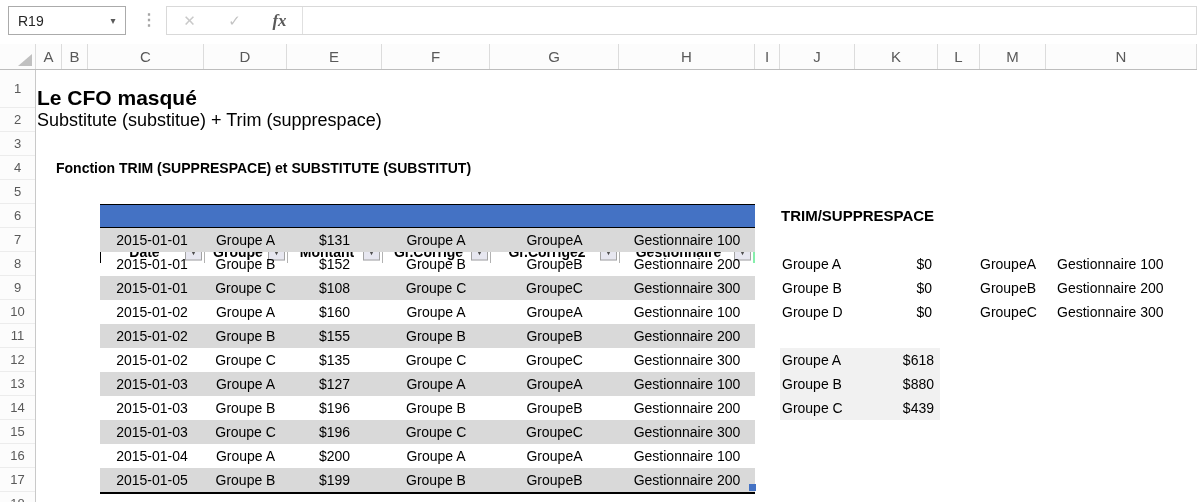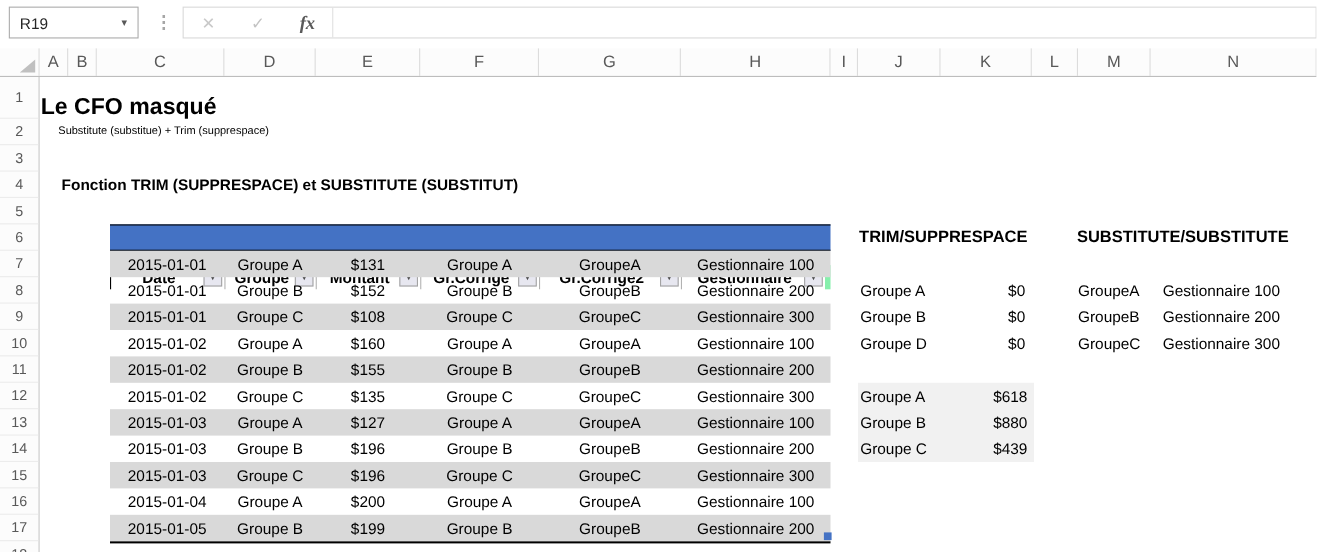"Substitute (substitue) + Trim" .wb-sub { font-size: 10px -> 18px; margin-left: 16px -> none }
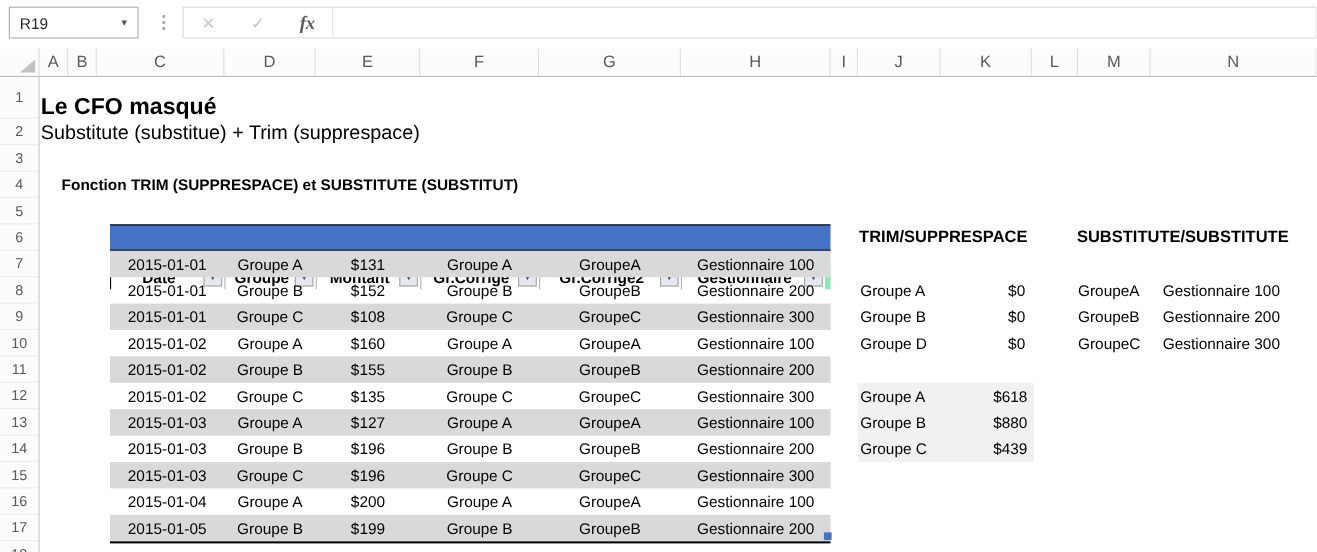"SUBSTITUTE/SUBSTITUTE" div.sec-h { html: <div>SUBSTITUTE/SUBSTITUTE</div> -> none }
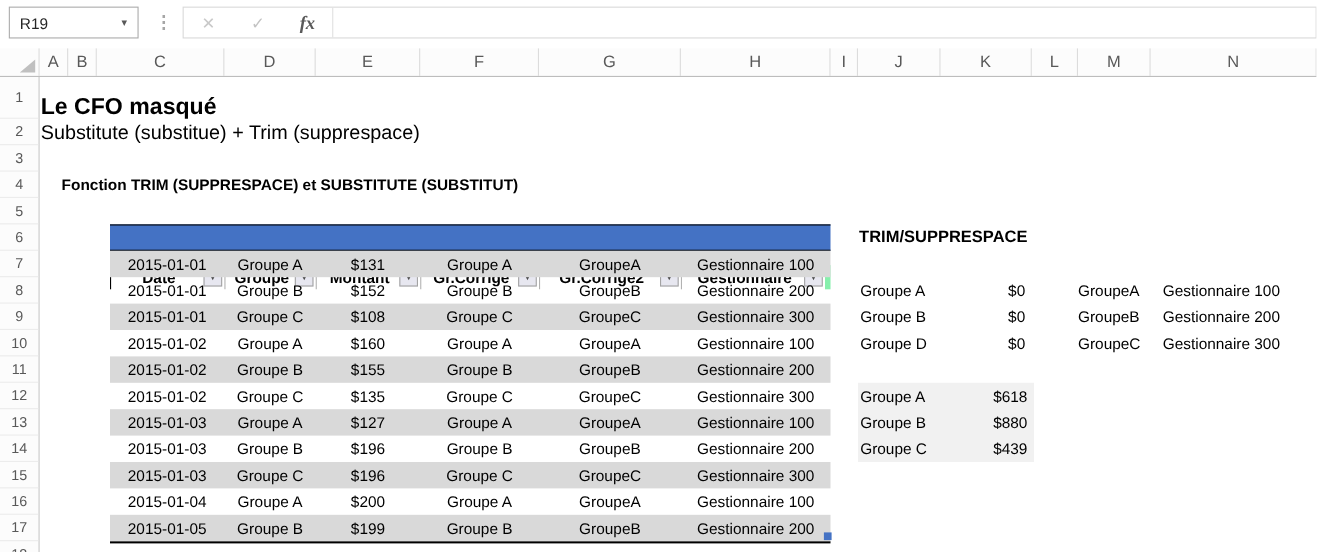"Gestionnaire" .th:last-child { border-right: 5px solid #86efac -> 2px solid #86efac }
